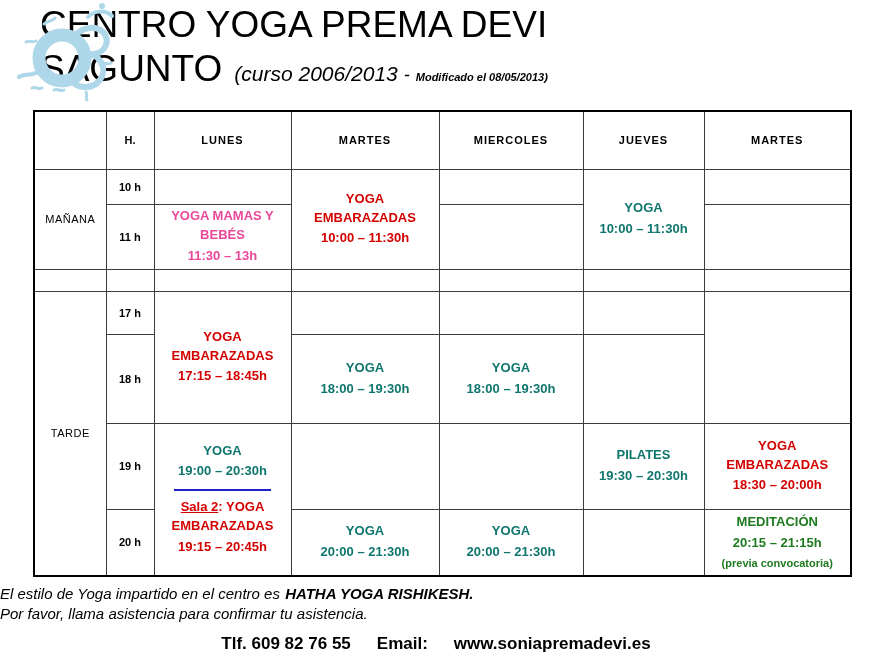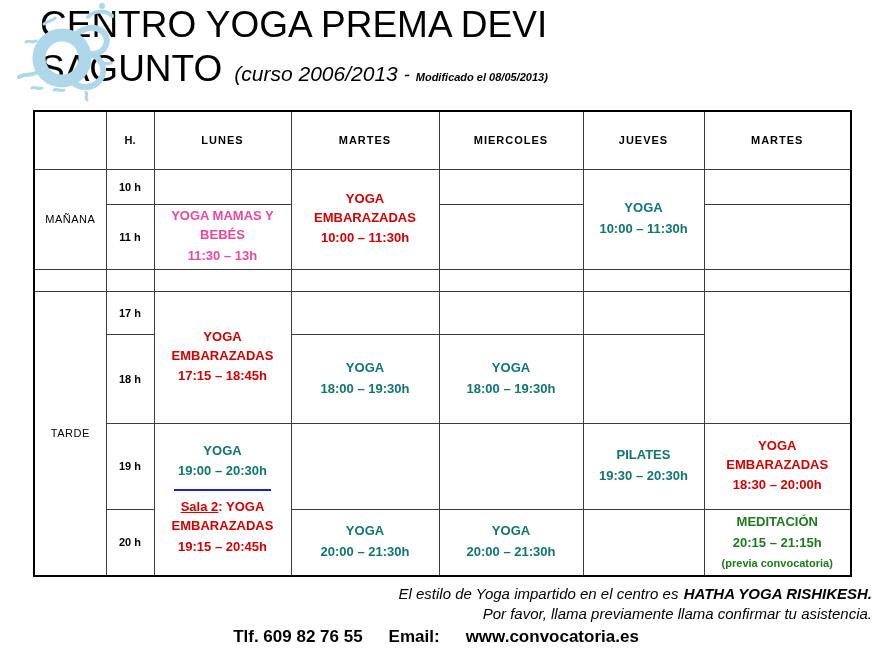"El estilo de Yoga impartido" .page-footer { text-align: right -> left }
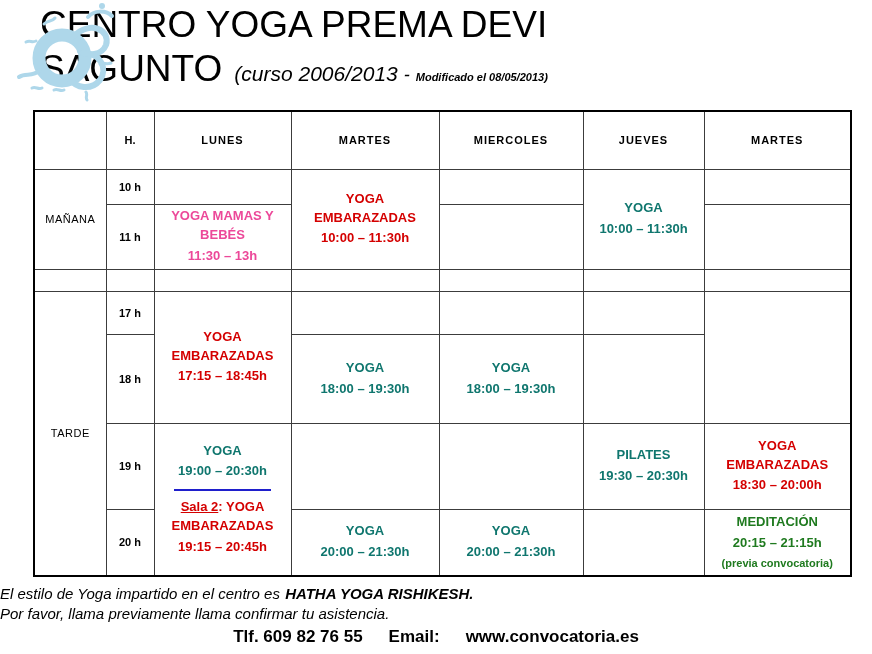"Por favor, llama previamente llama" div.foot-line2 { text: previamente llama -> asistencia para }
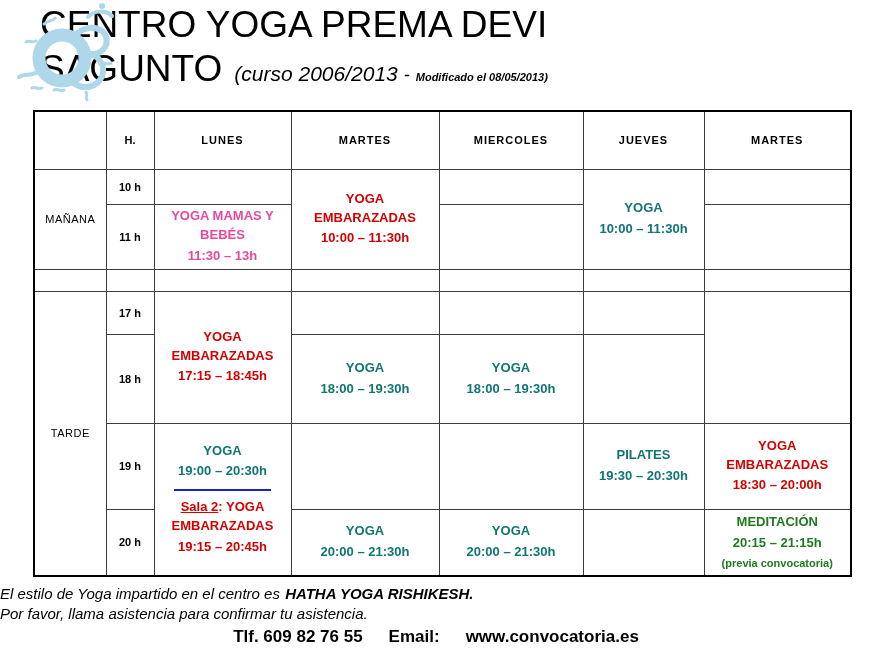"Tlf. 609 82 76 55" .contact-line { margin-top: 4px -> 11px }
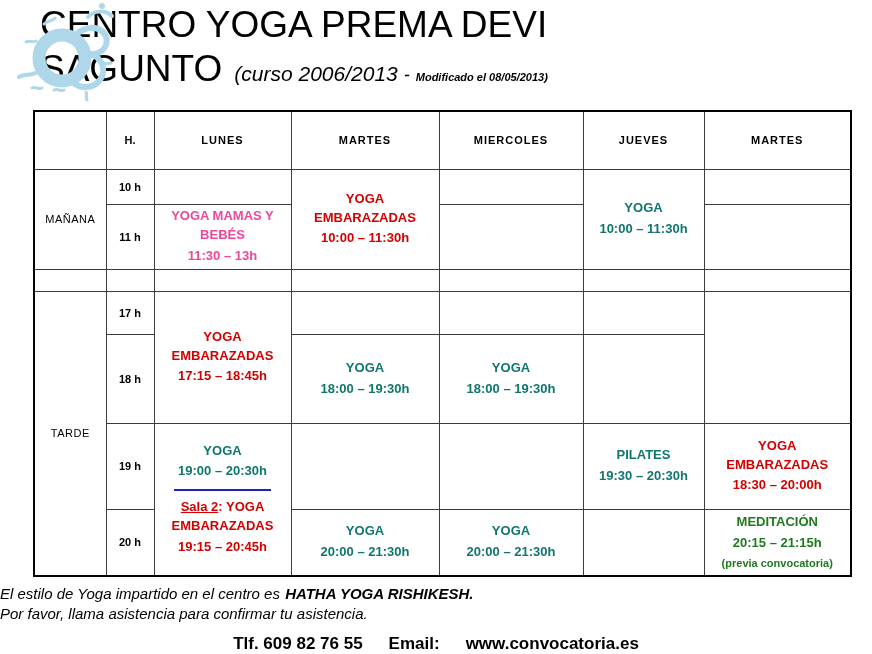"www.convocatoria.es" span { text: www.convocatoria.es -> www.soniapremadevi.es }
